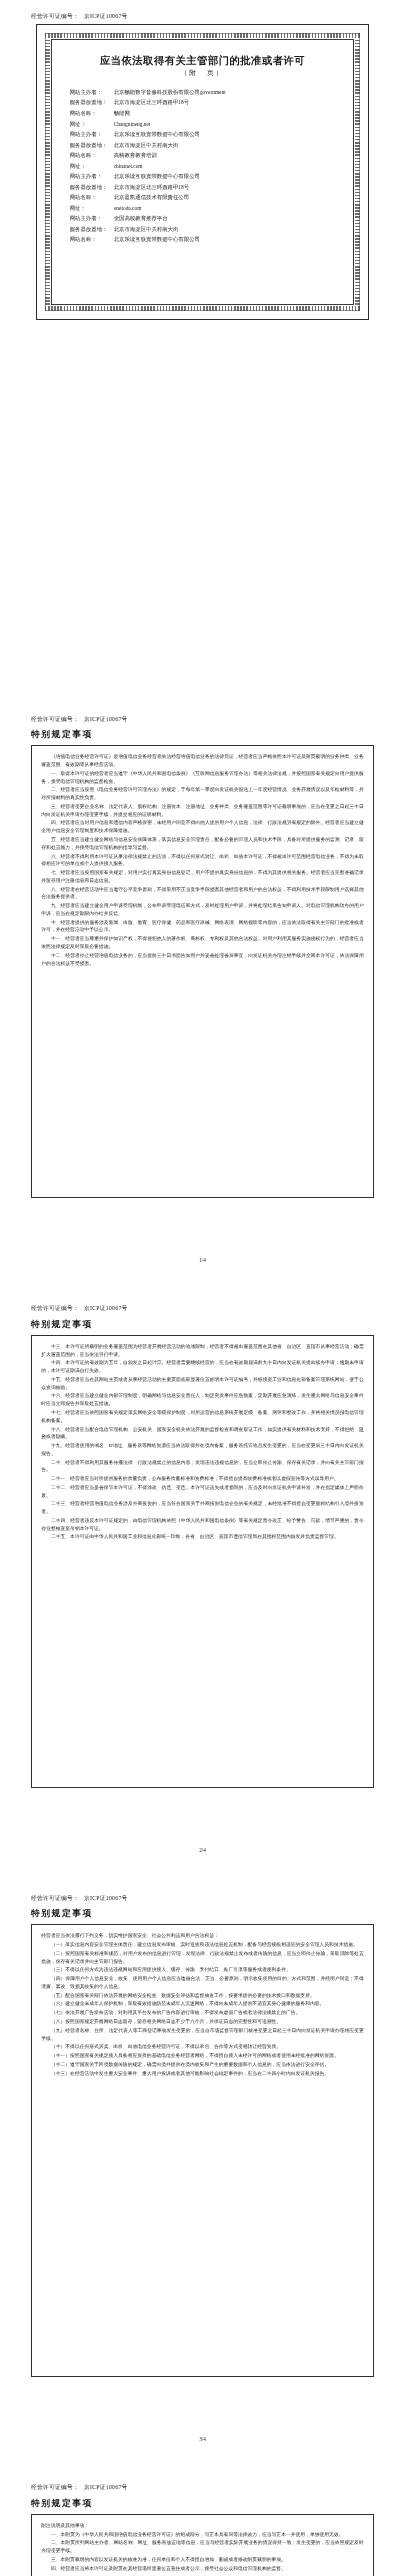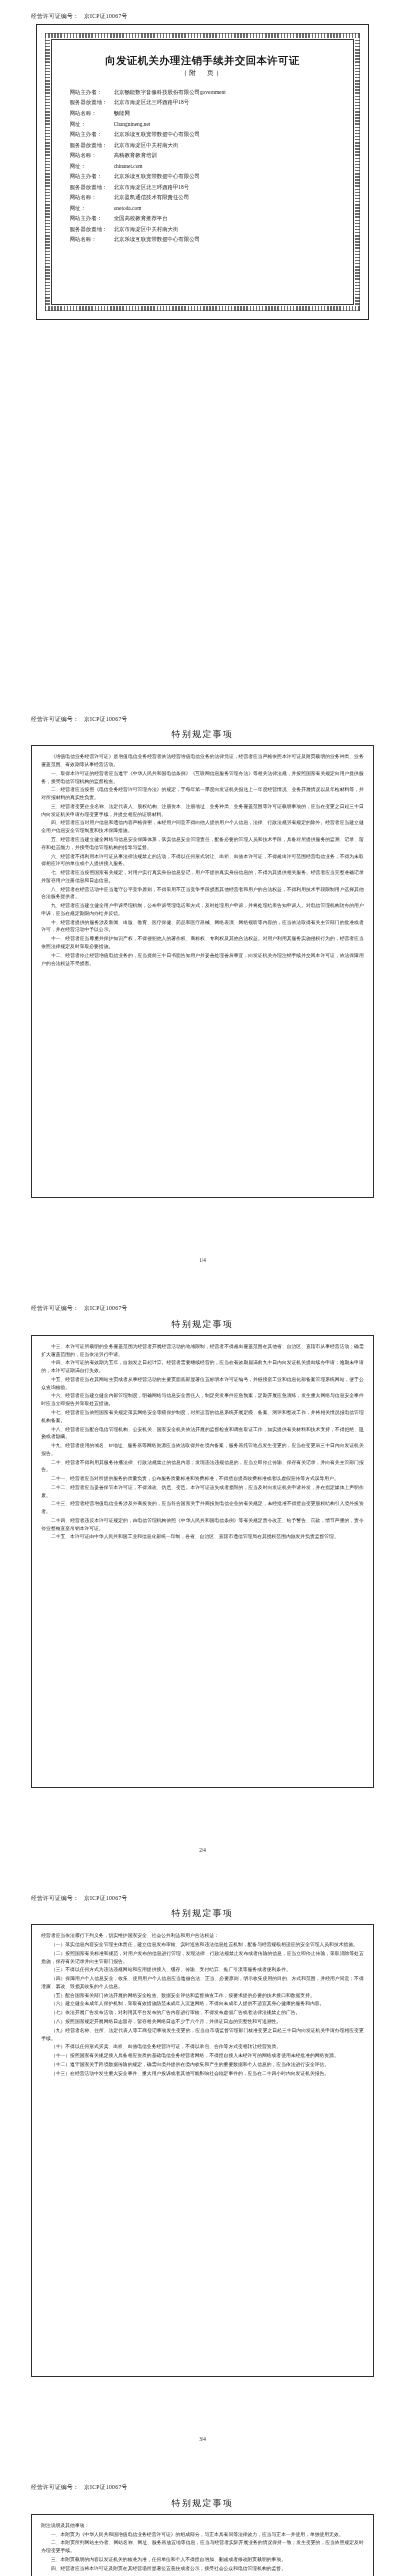"向发证机关办理注销手续并交回本许可证" div.cert-title { text: 向发证机关办理注销手续并交回本许可证 -> 应当依法取得有关主管部门的批准或者许可 }
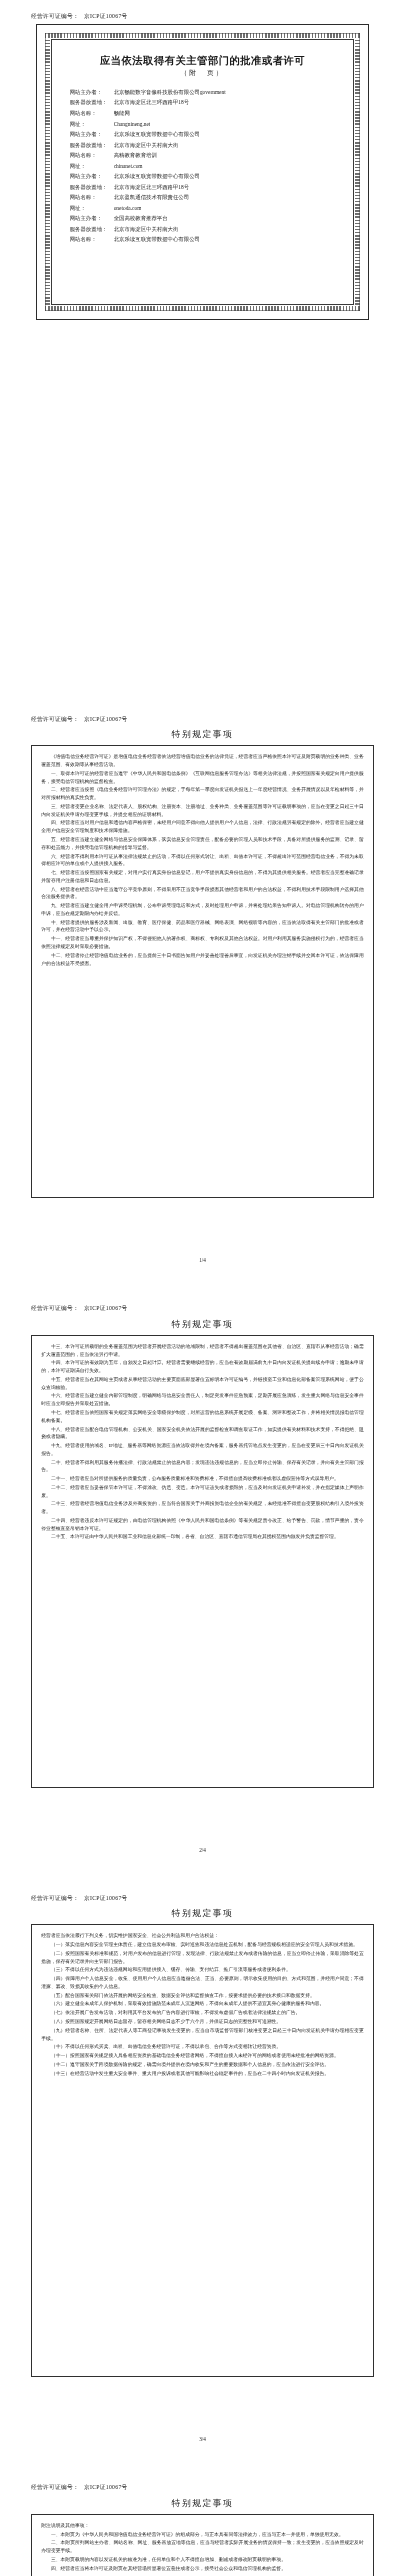"特别规定事项" .sp-title { font-weight: normal -> bold; text-align: center -> none }
